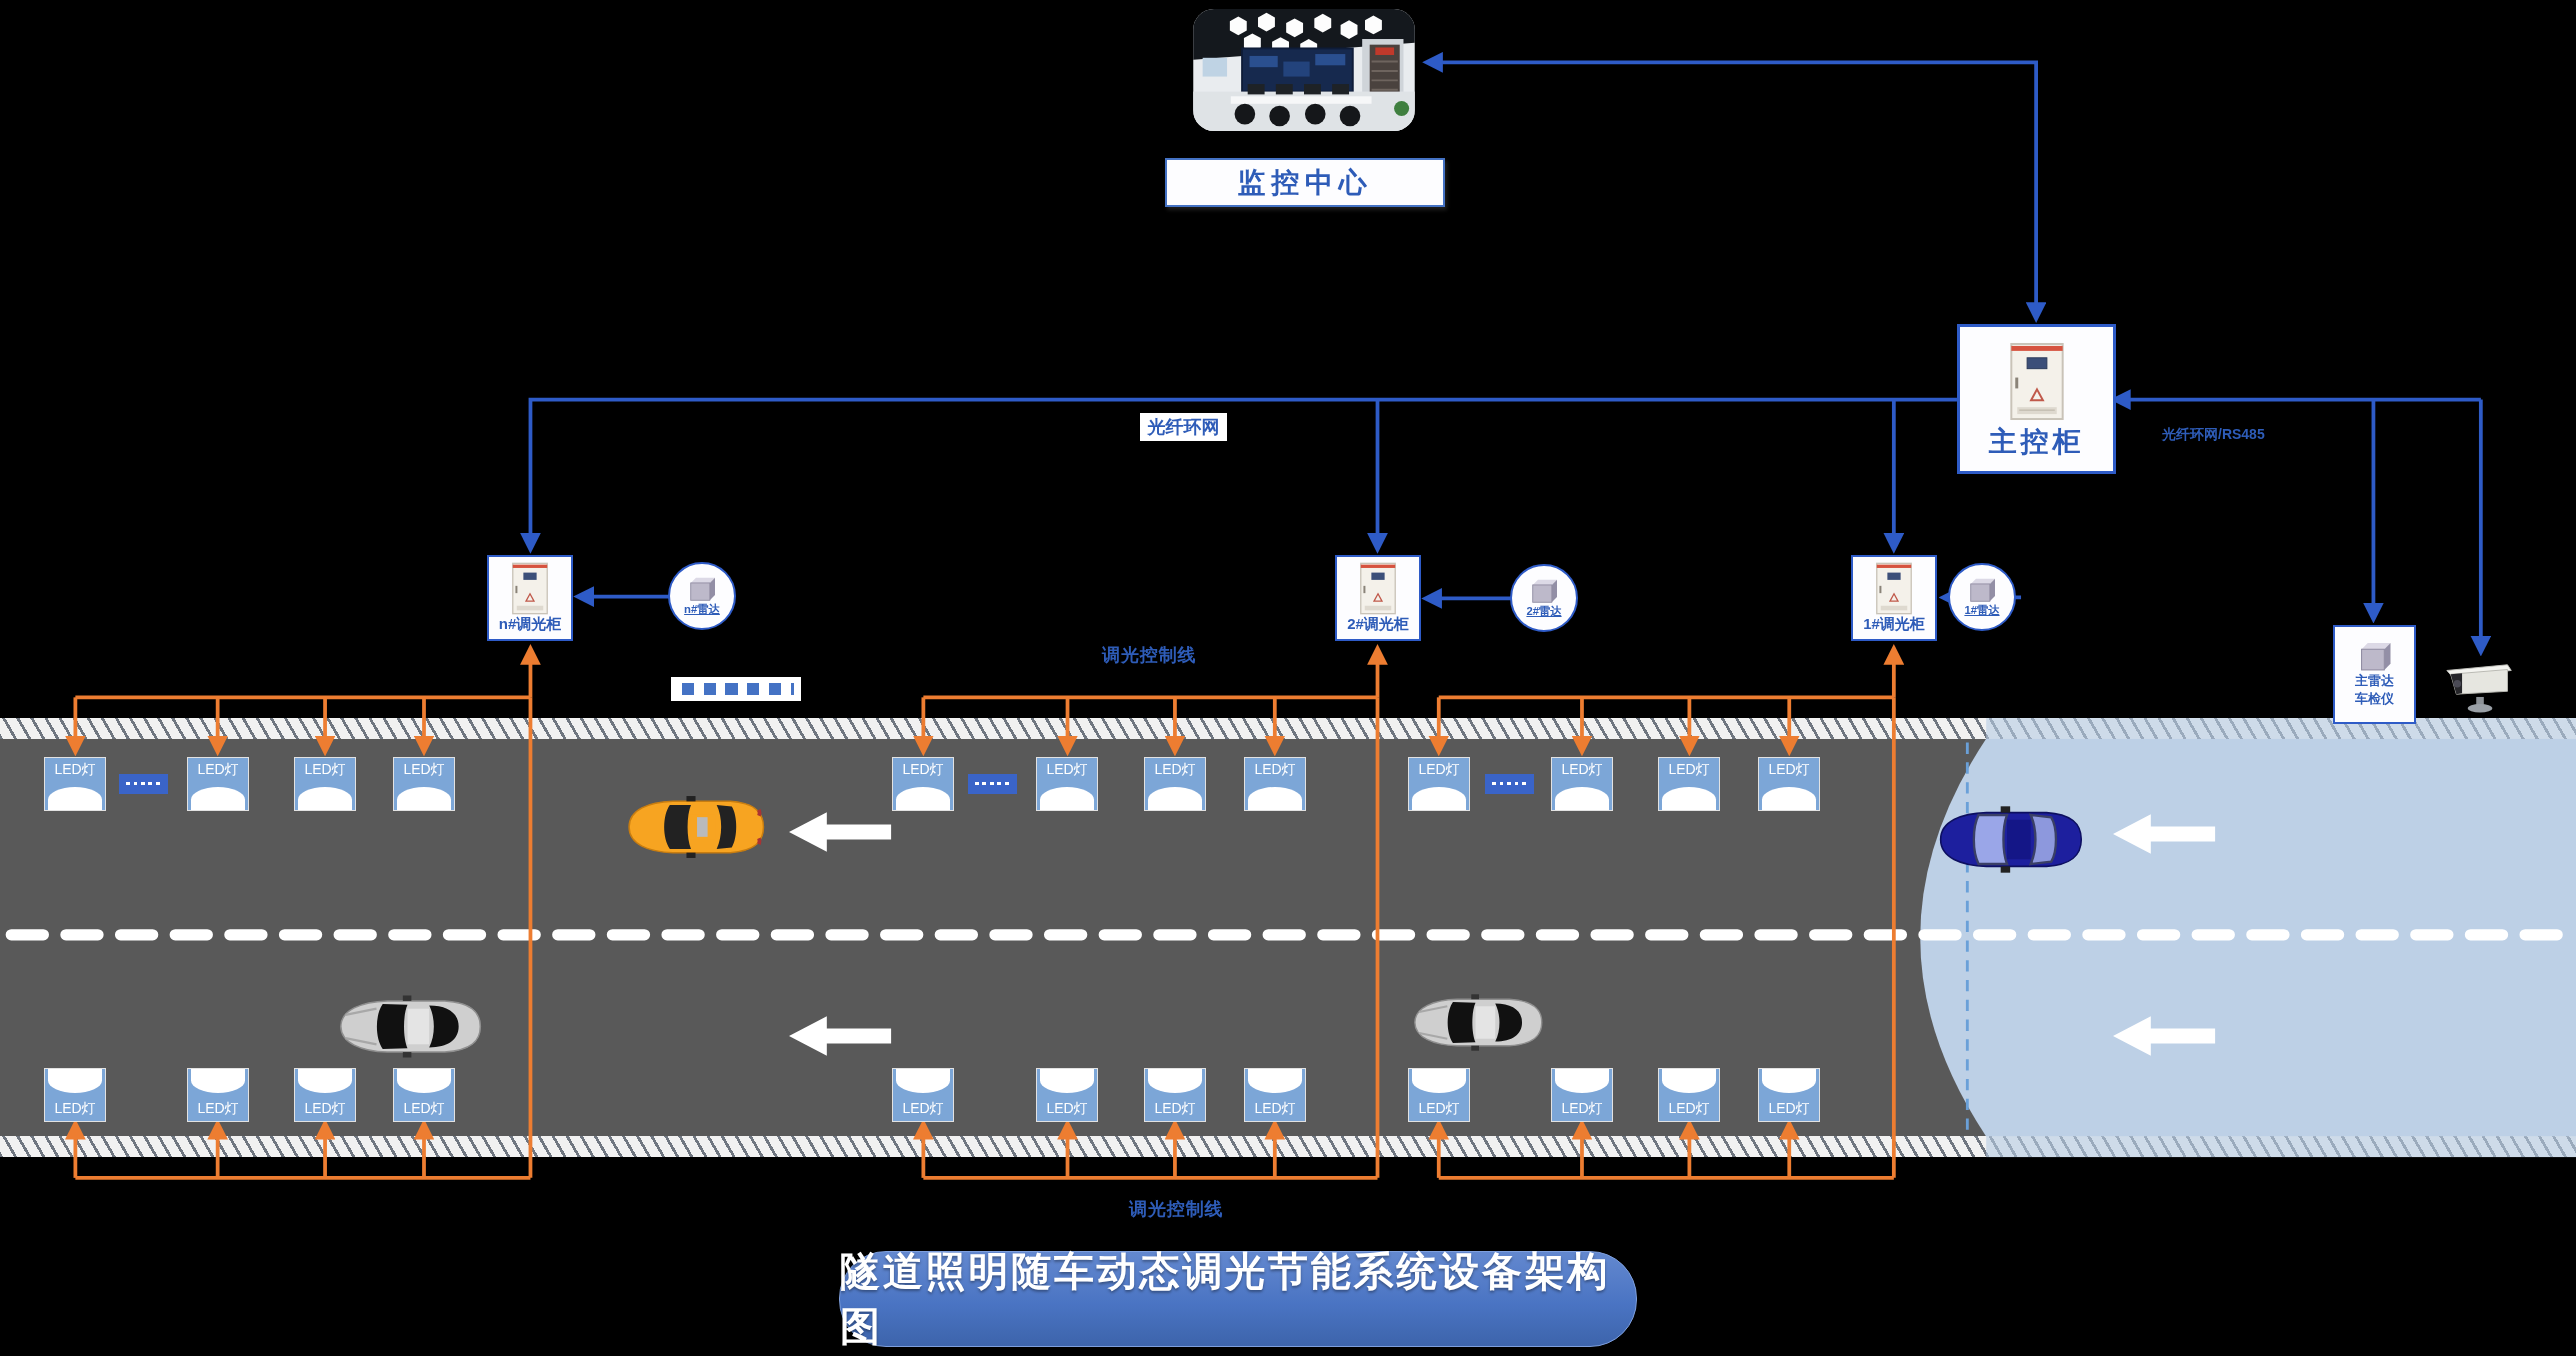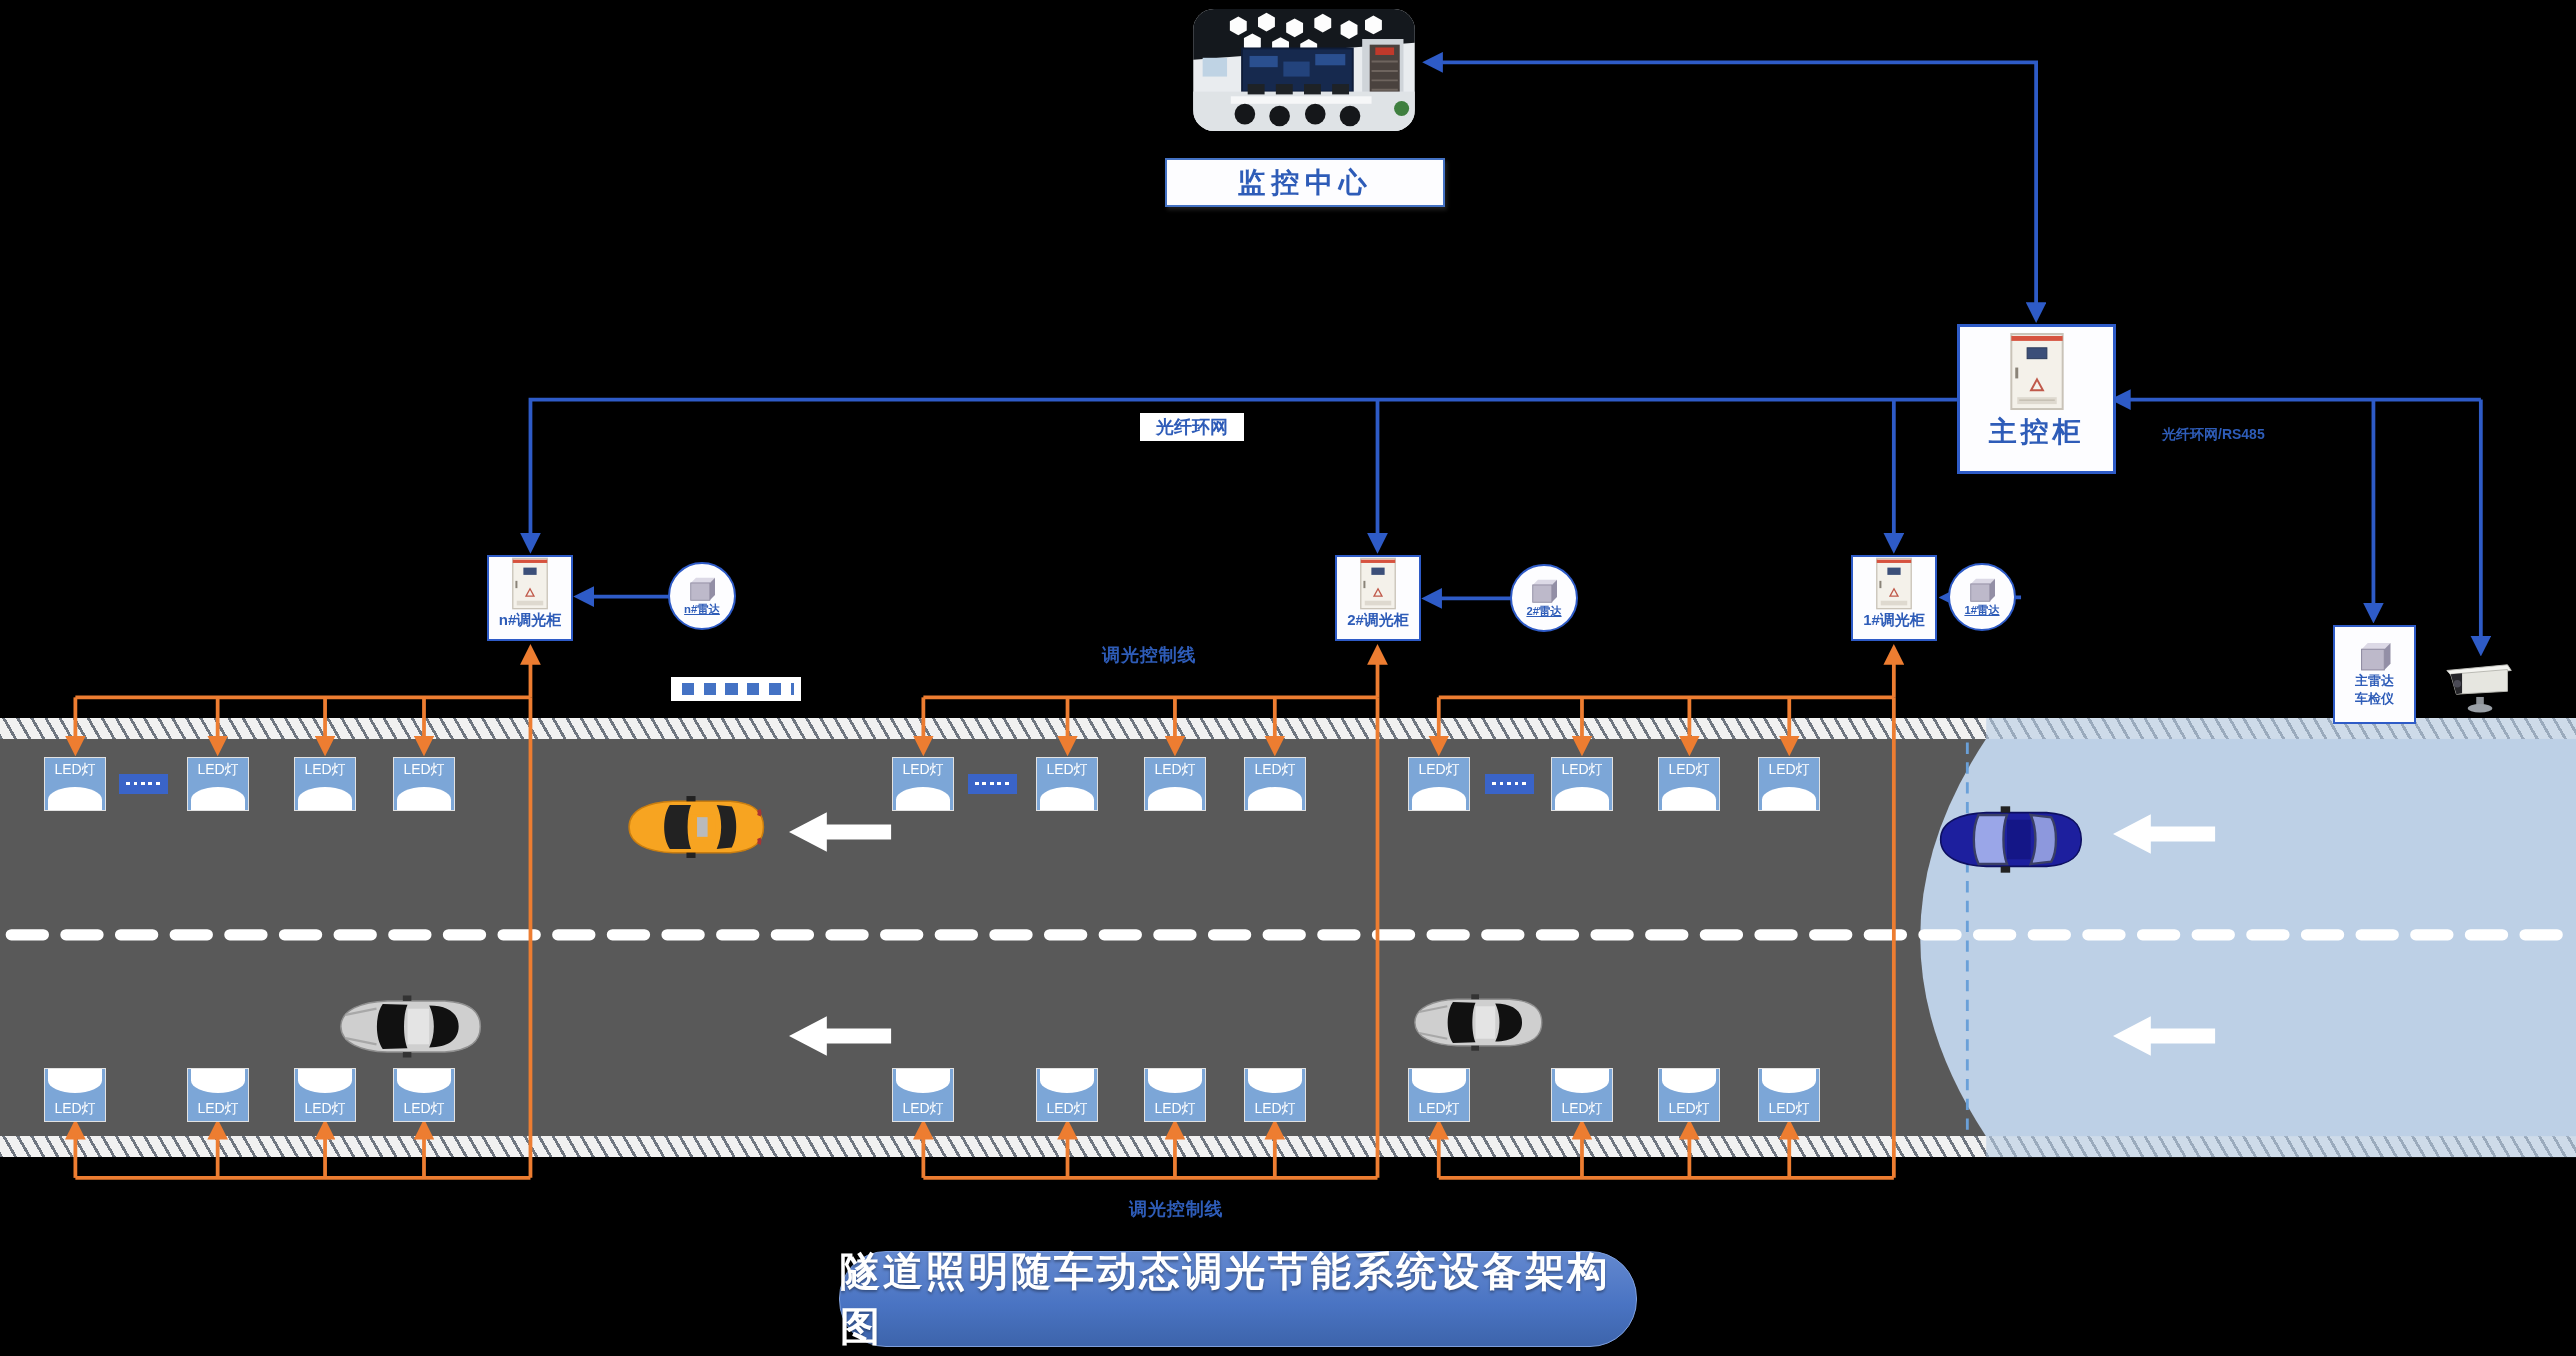"光纤环网" #fiber-ring-label { width: 104px -> 87px }
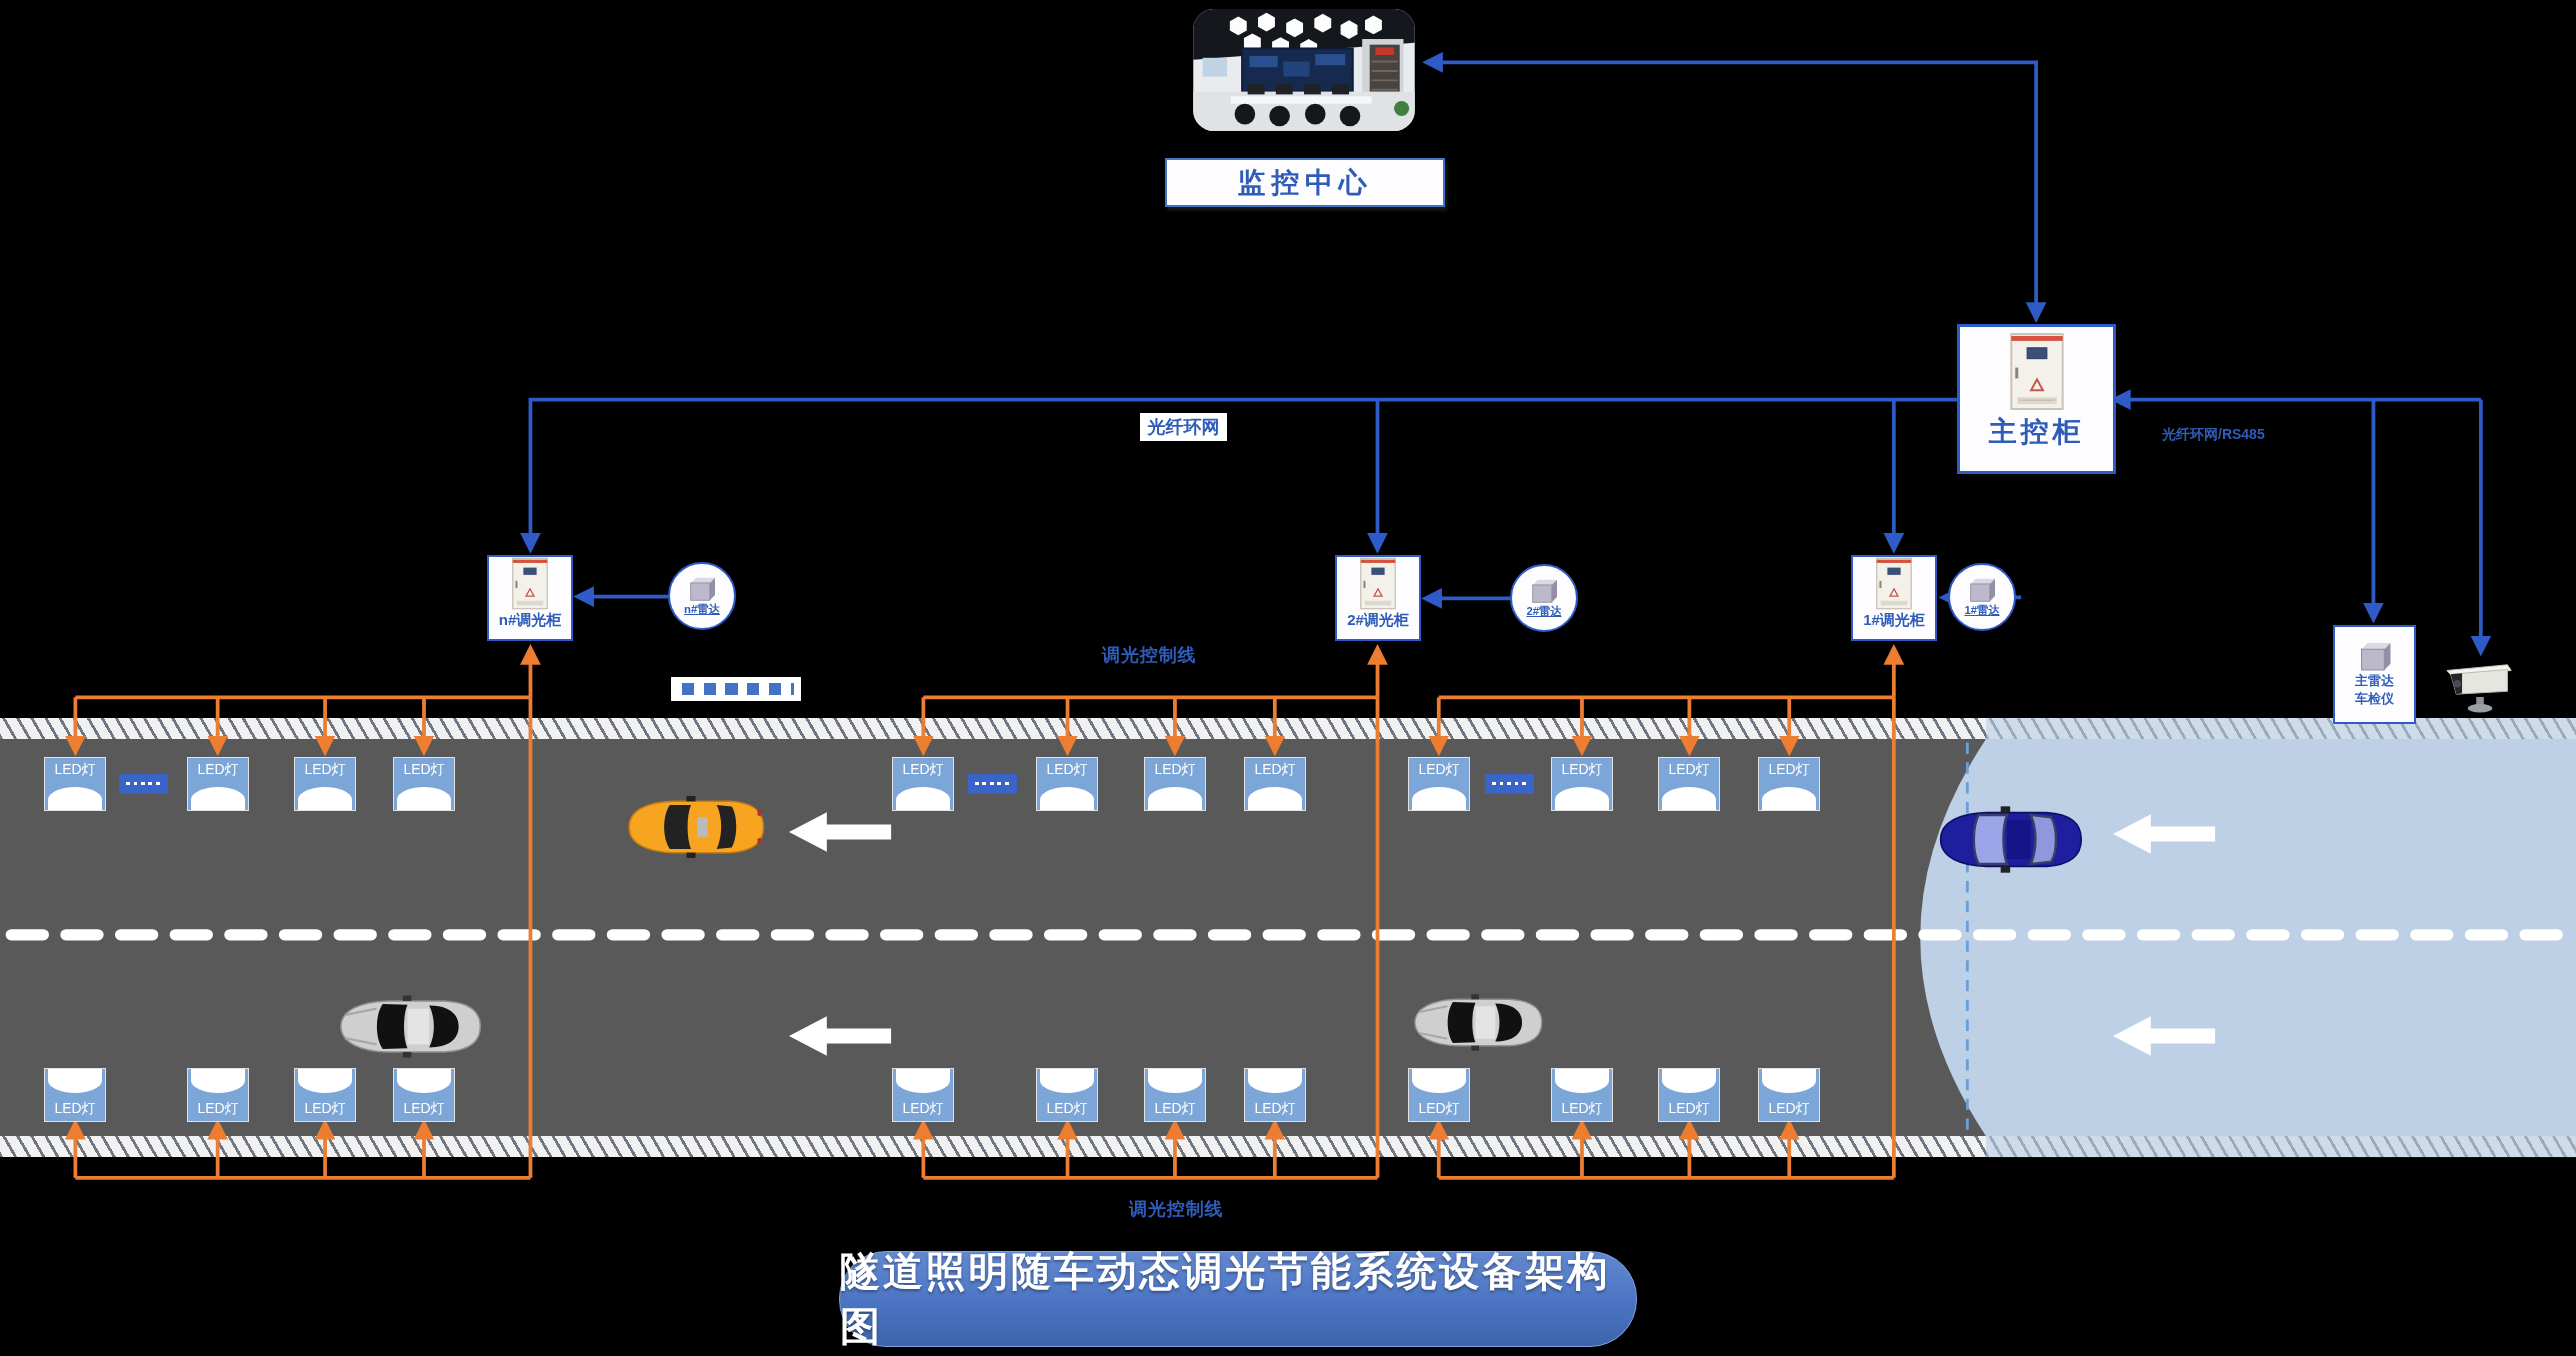"主控柜" .panel { justify-content: flex-start -> center }
